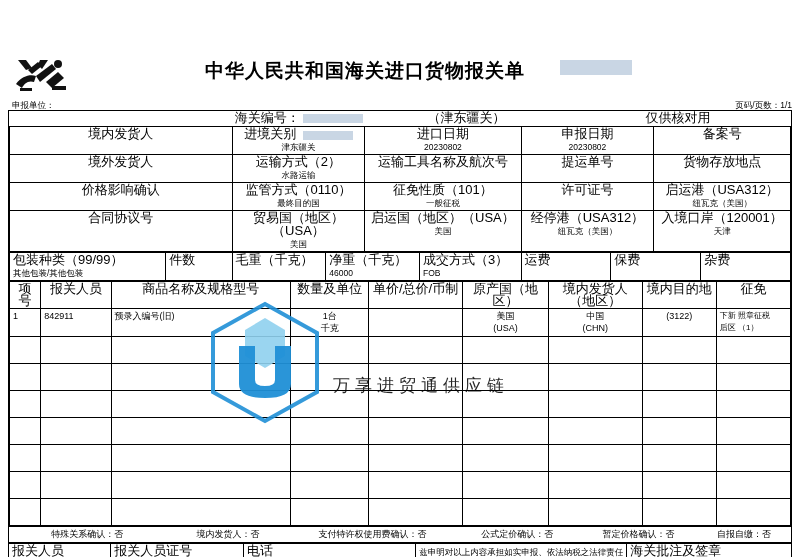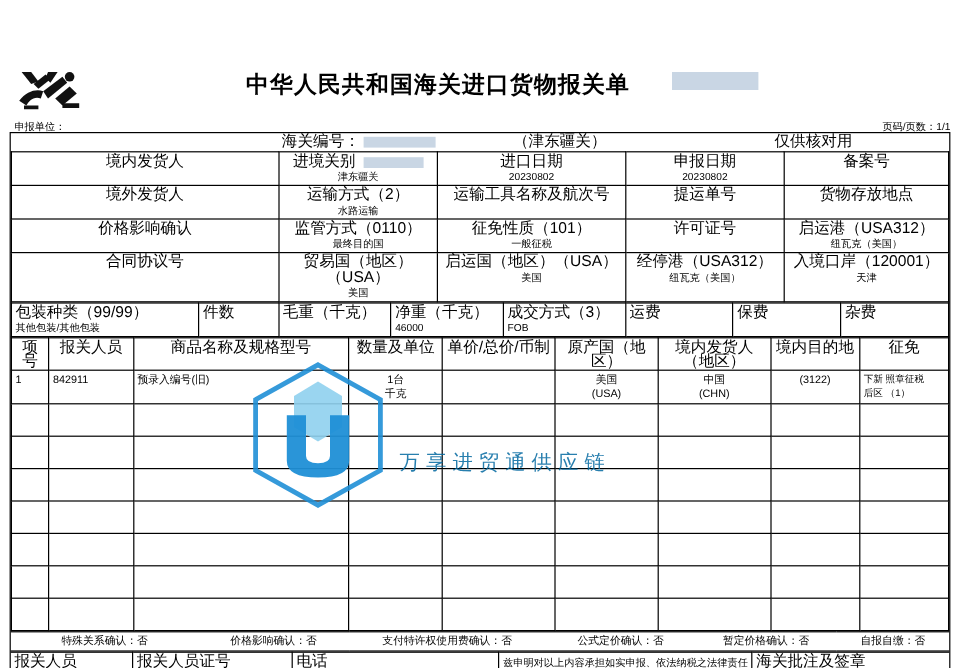"万享进贸通供应链" .wm-sub { color: #0369a1 -> #000000 }
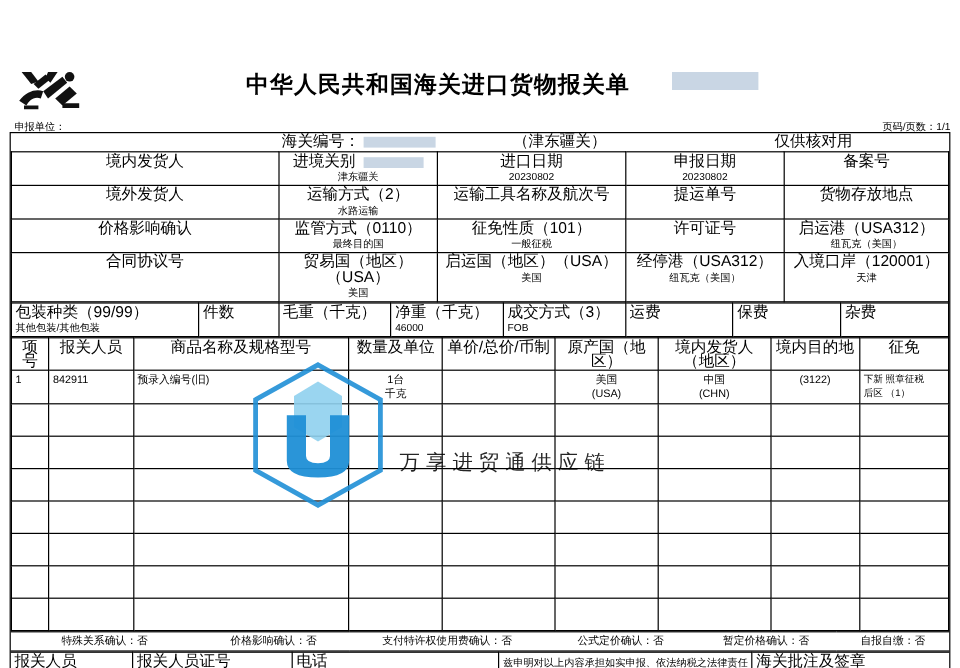"价格影响确认：" span { text: 价格影响确认 -> 境内发货人 }
